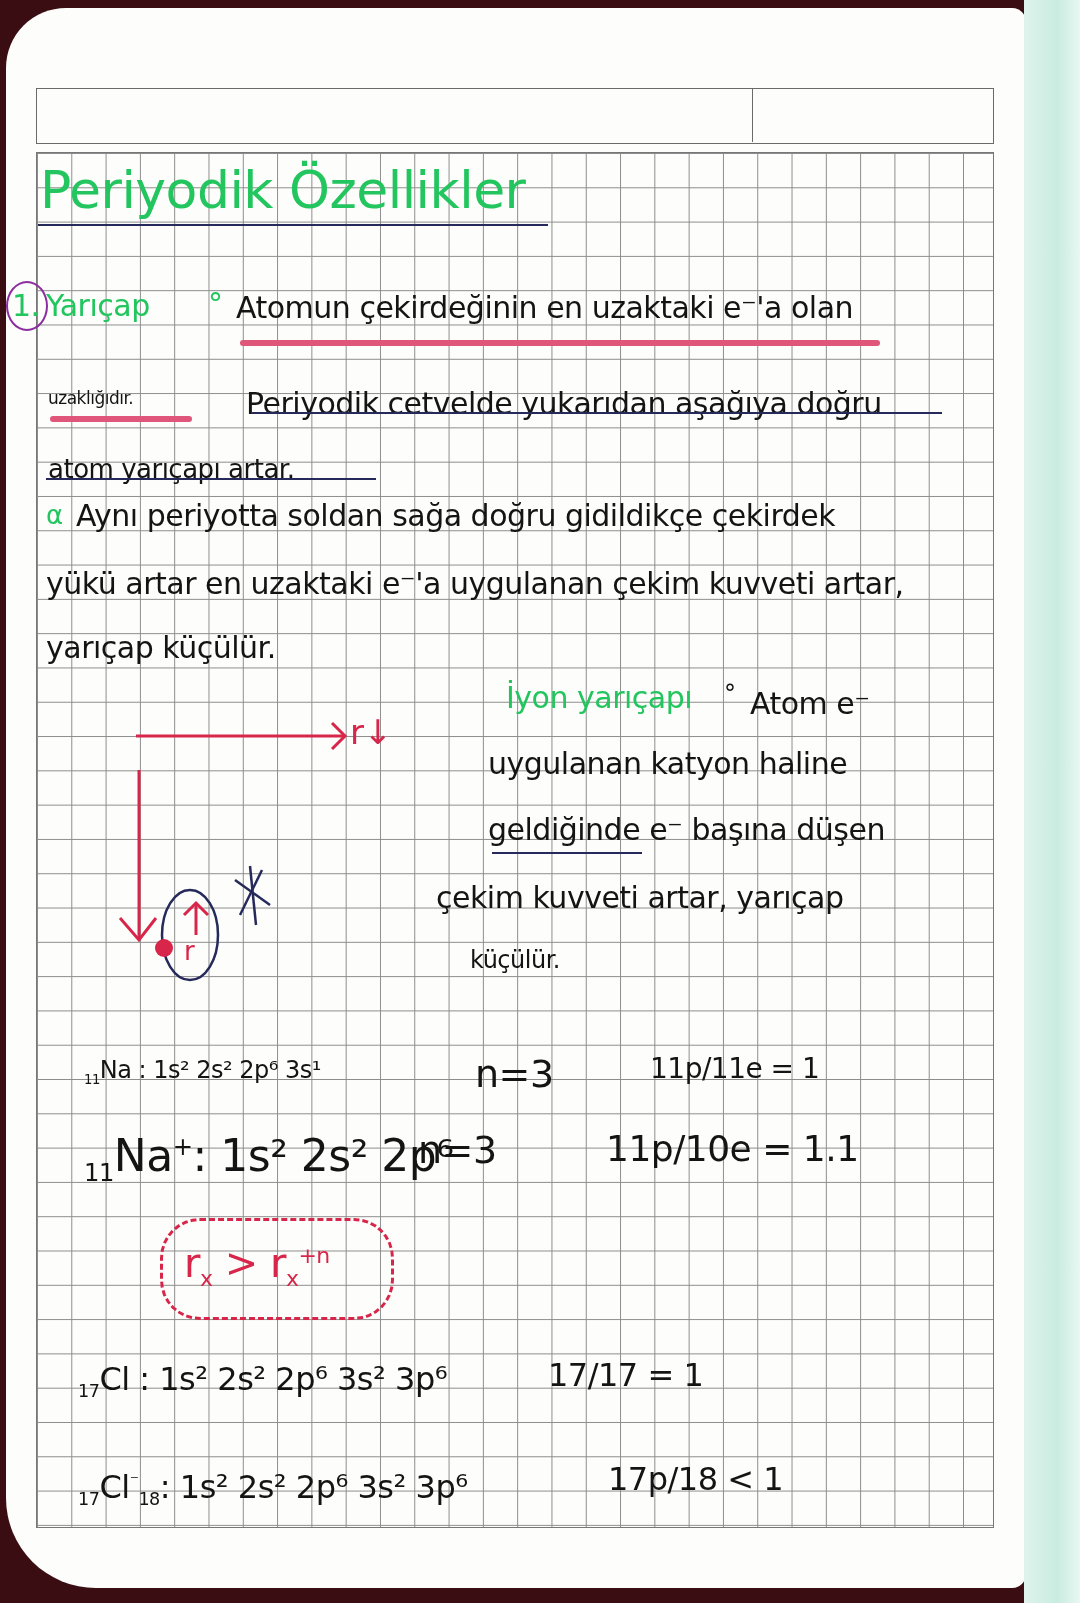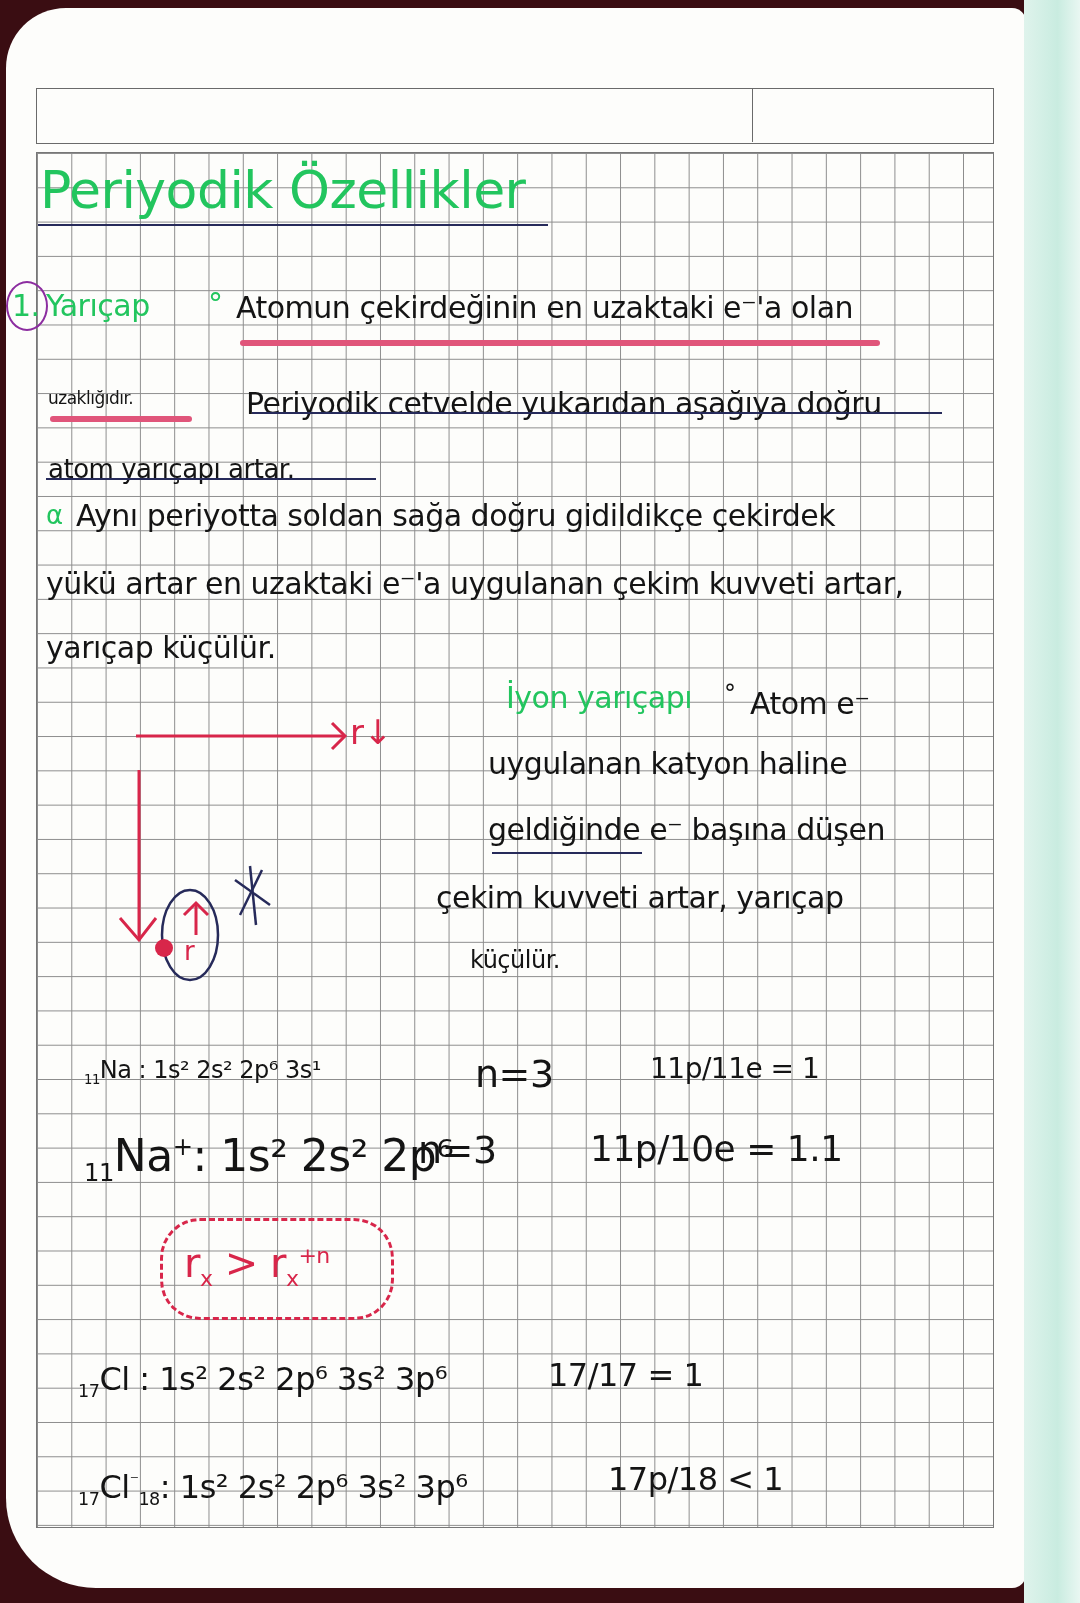"11p/10e = 1.1" div.hw { left: 590px -> 606px }
